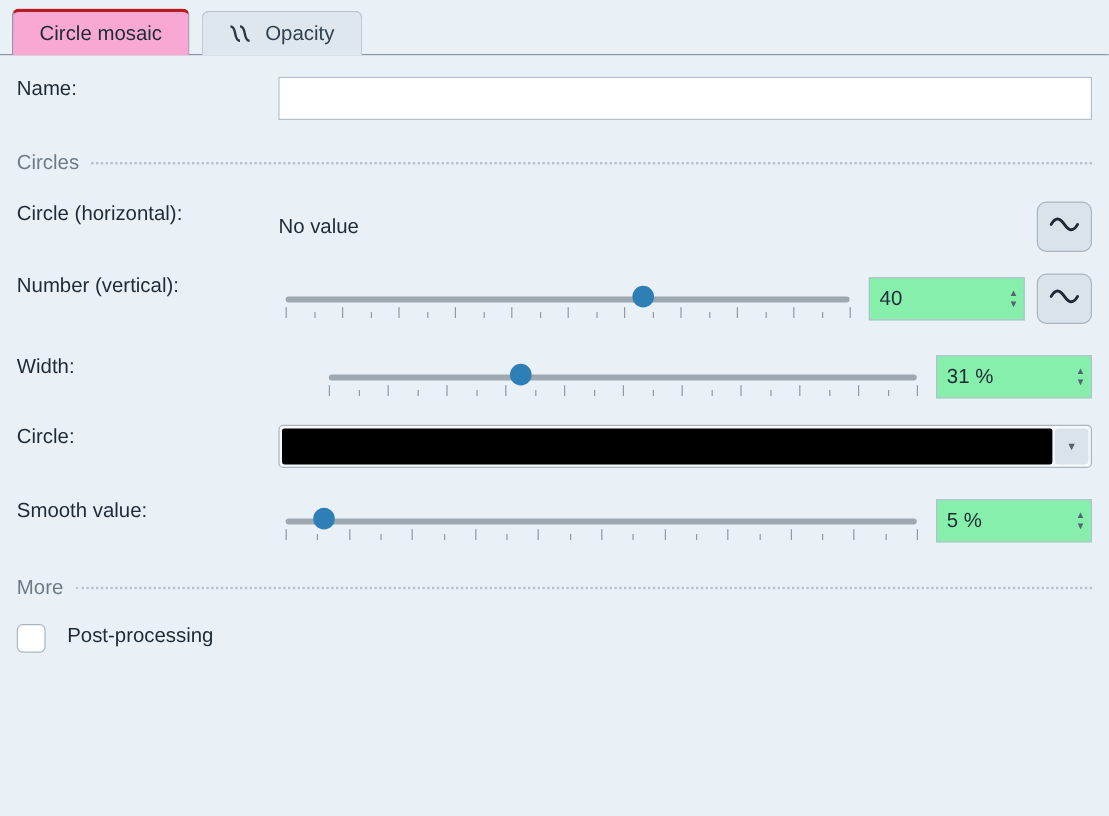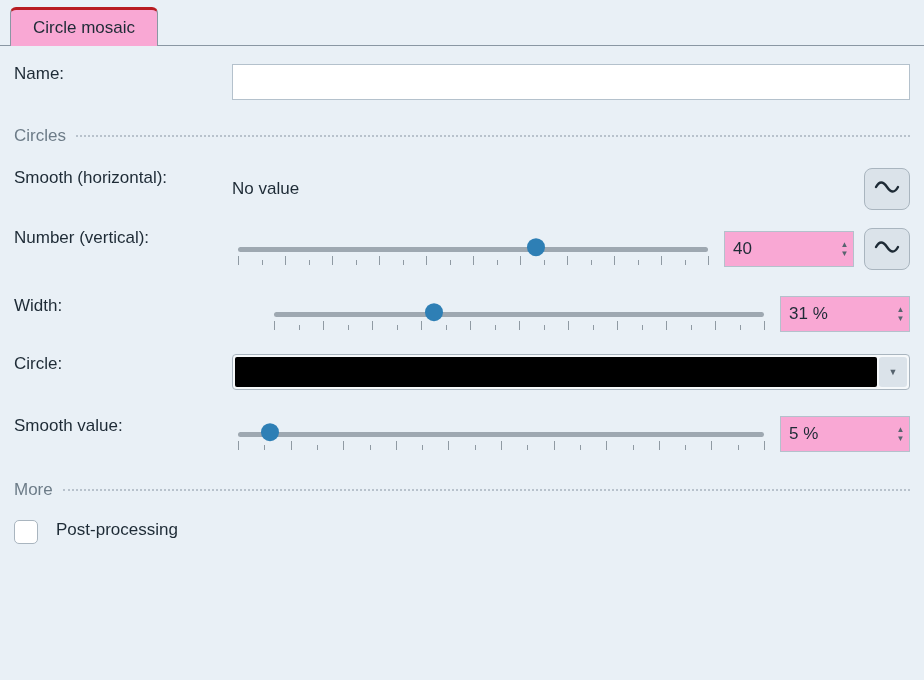"Opacity" div.tab { html: none -> <div> <span> <svg> <path></path> <path></path> </svg> </span> <span>Opacity</span> </div> }
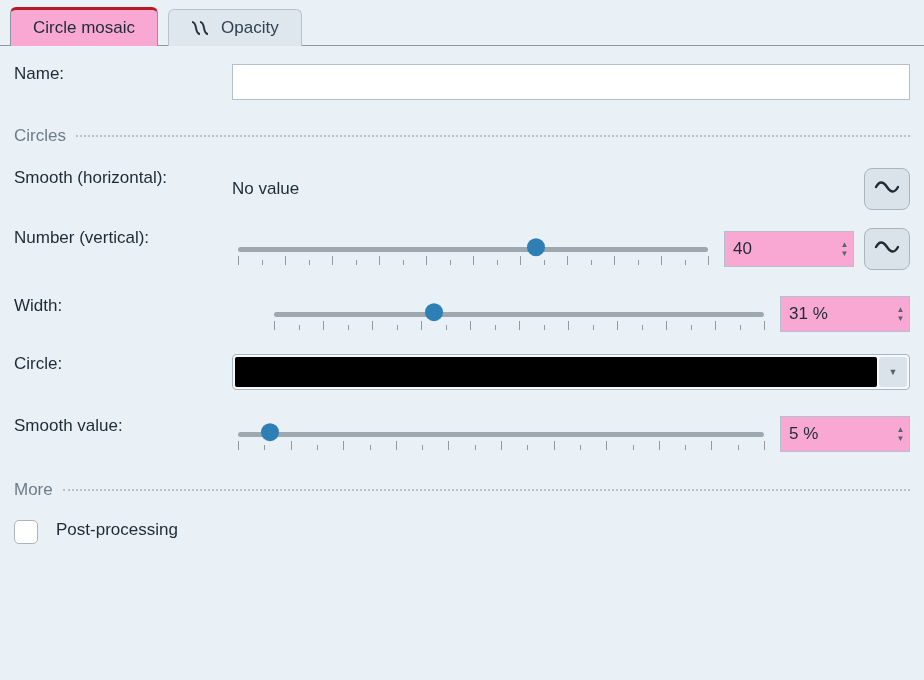"Smooth (horizontal):" div.label { text: Smooth -> Circle }
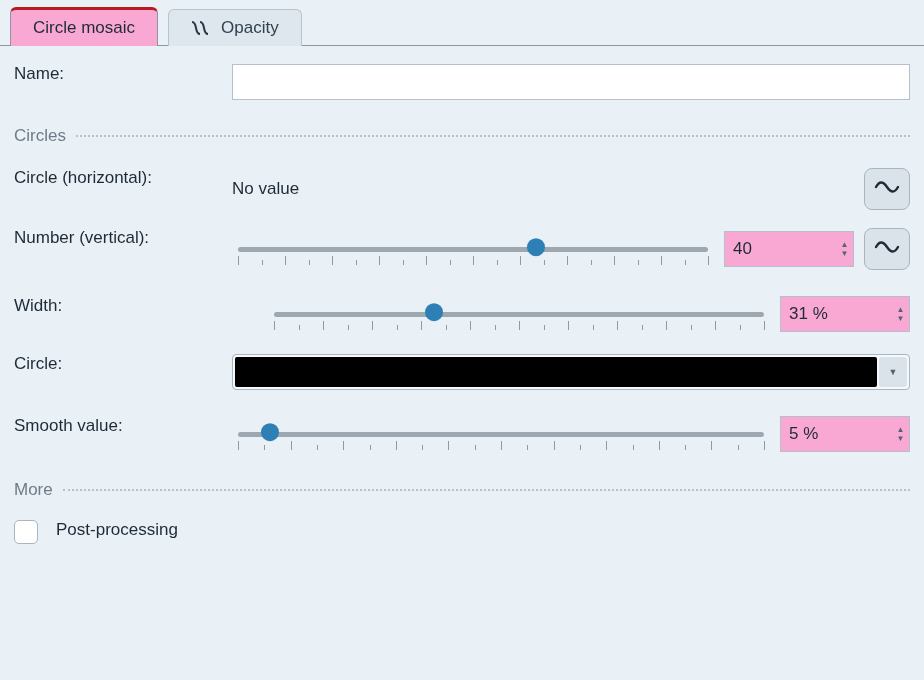"40" .spin { background: #f9a8d4 -> #86efac }
